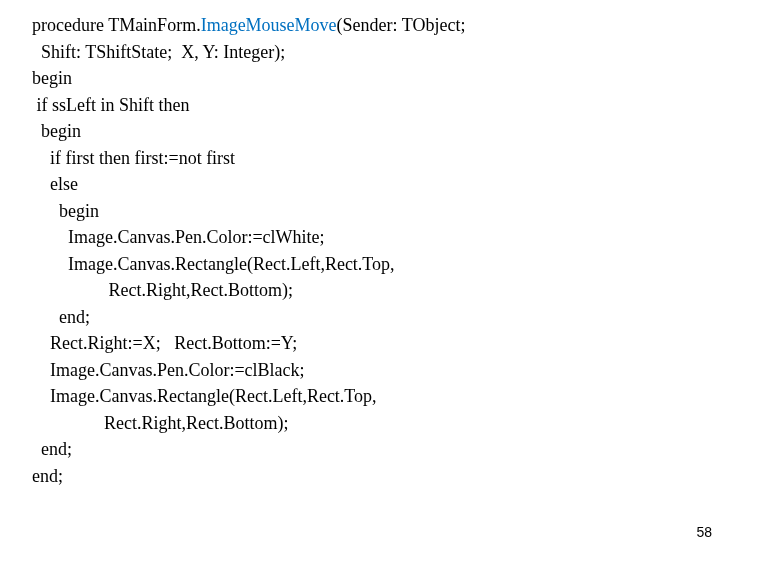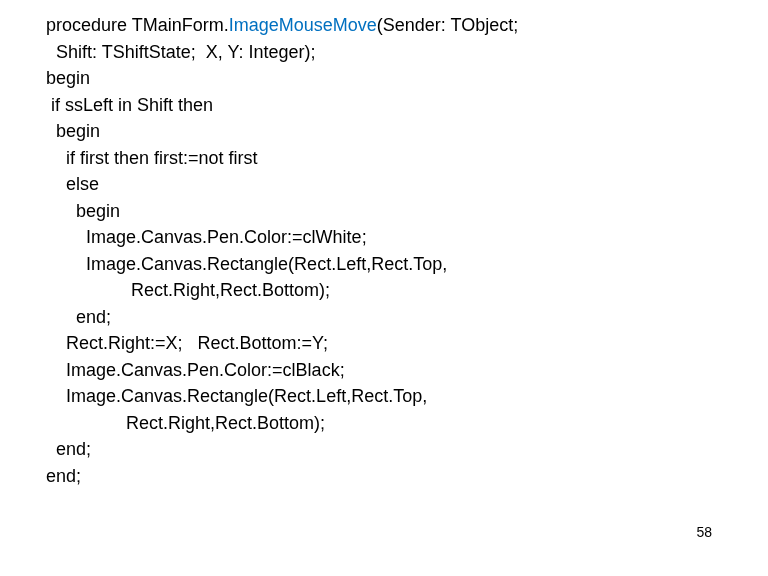"procedure" .code { font-family: Liberation Sans, sans-serif -> Liberation Serif, serif; margin-left: 18px -> 4px }
